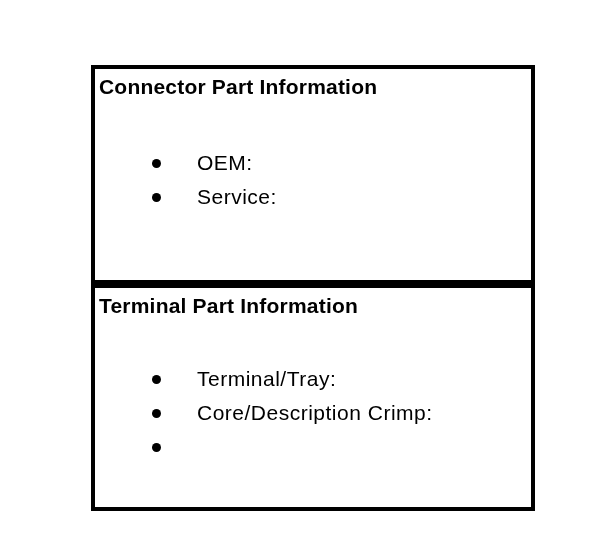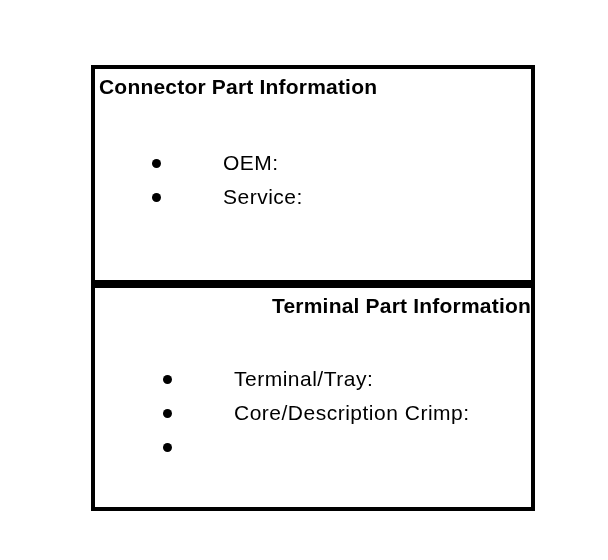"OEM:" .bullet-item { gap: 26px -> none }
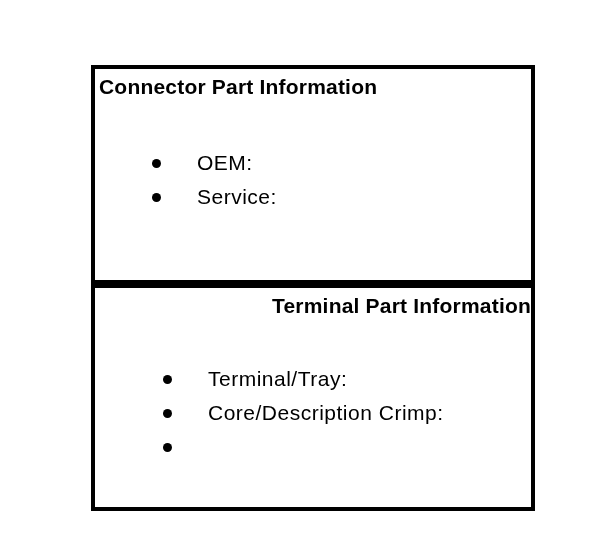"Terminal Part Information" .panel-terminal { text-align: right -> none }
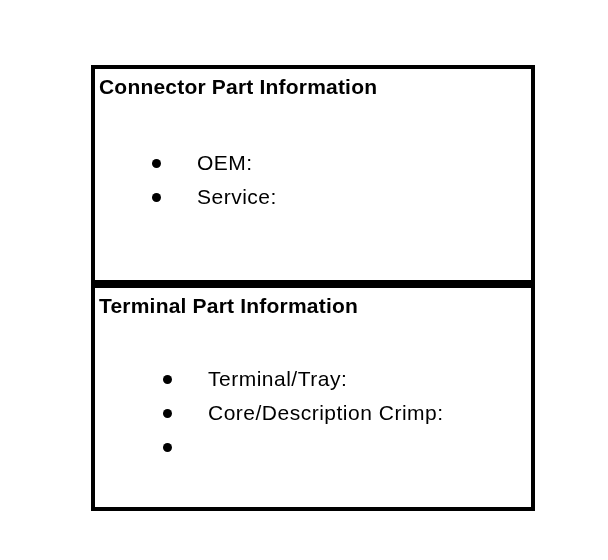"Terminal/Tray:" .panel-terminal .bullet-list { padding-left: 11px -> none }
